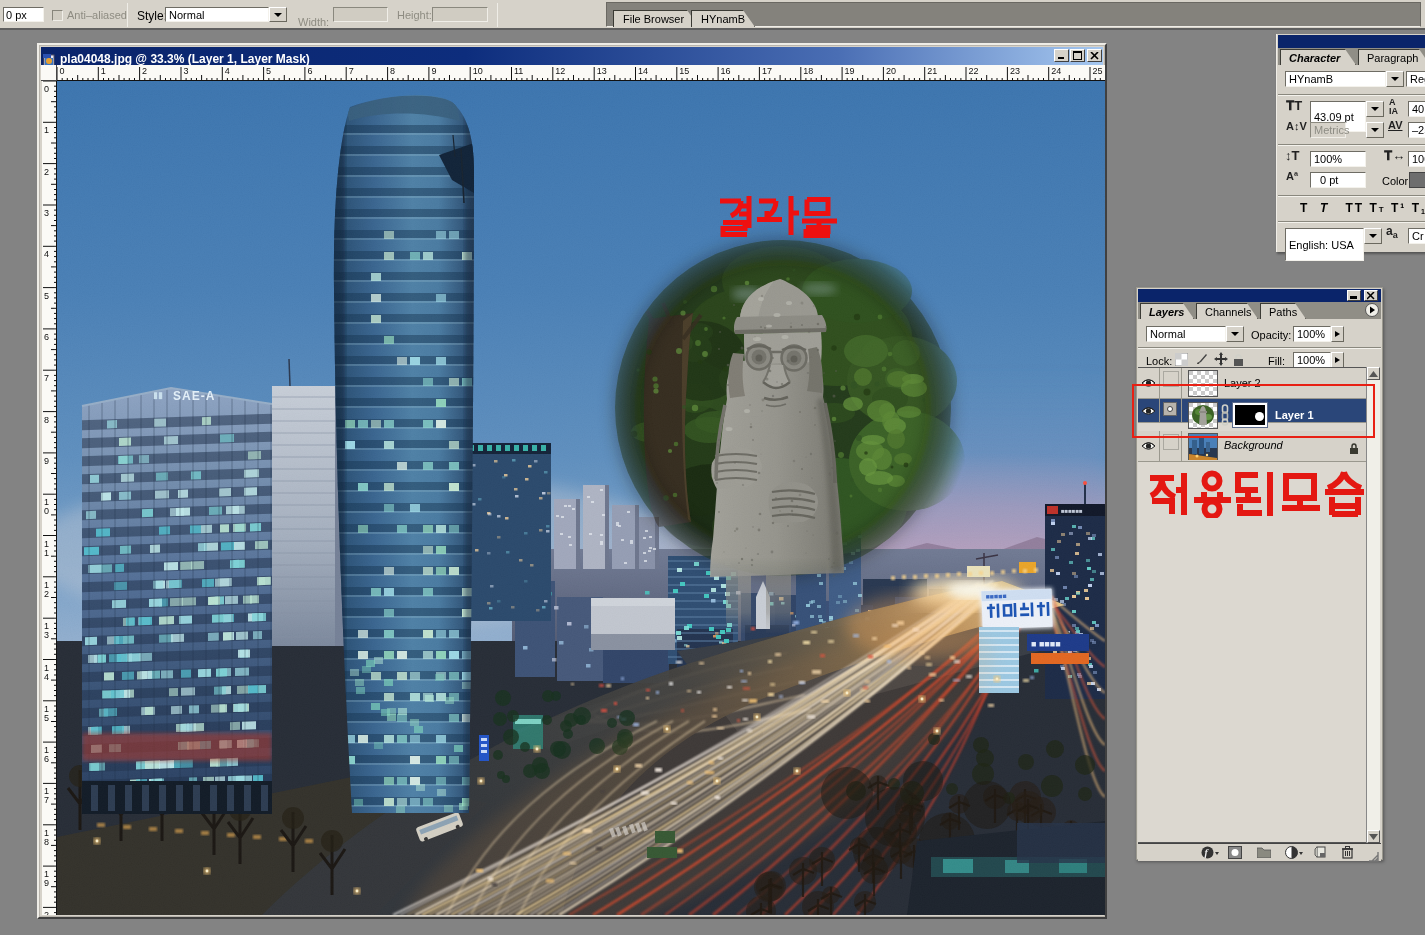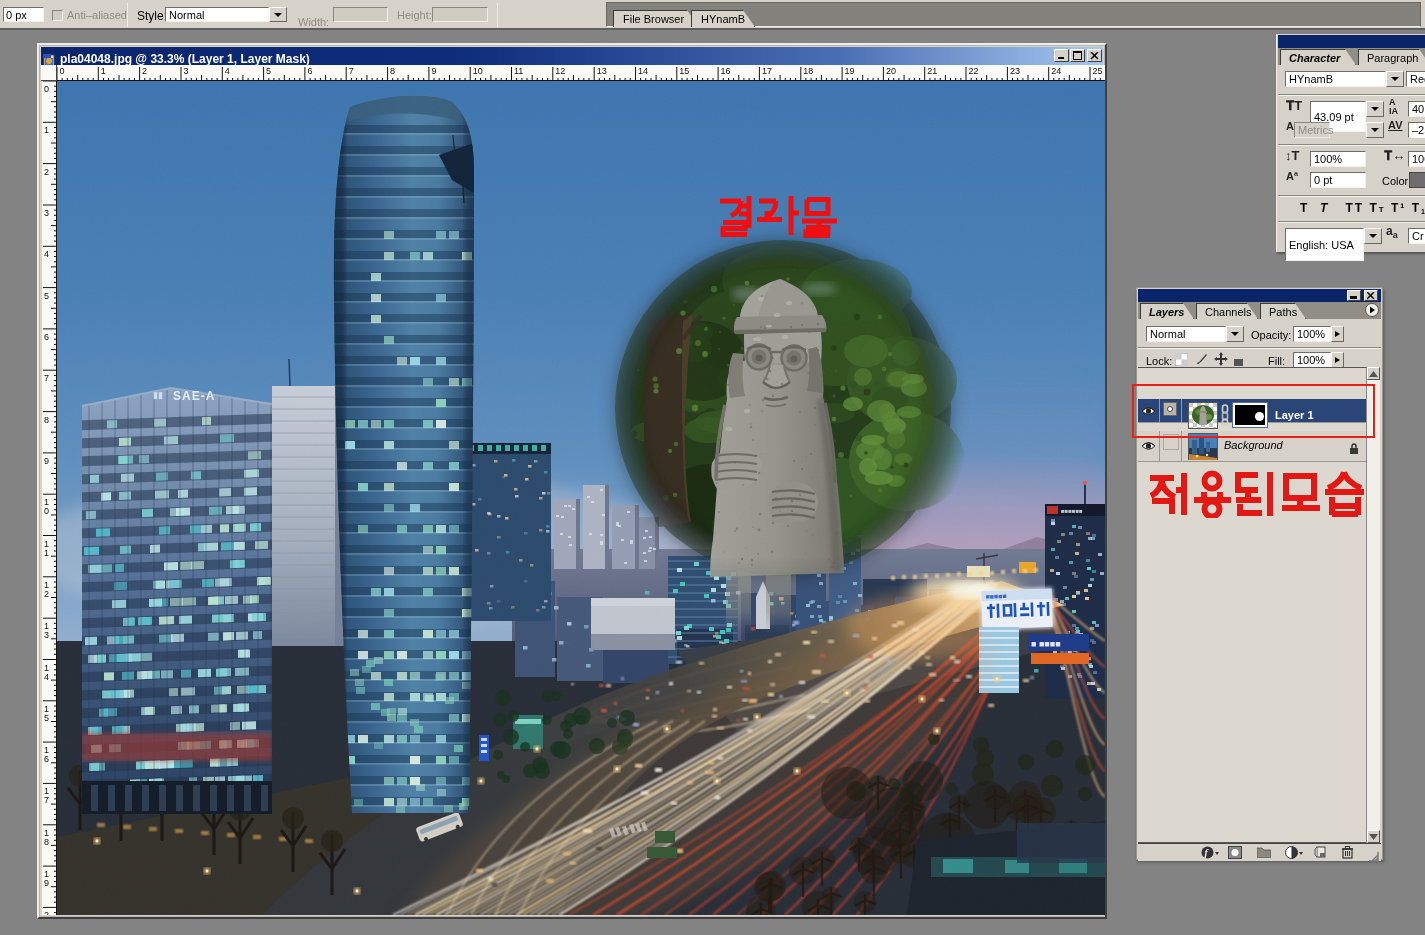"Metrics" div.gfield2 { left: 16px -> 32px }
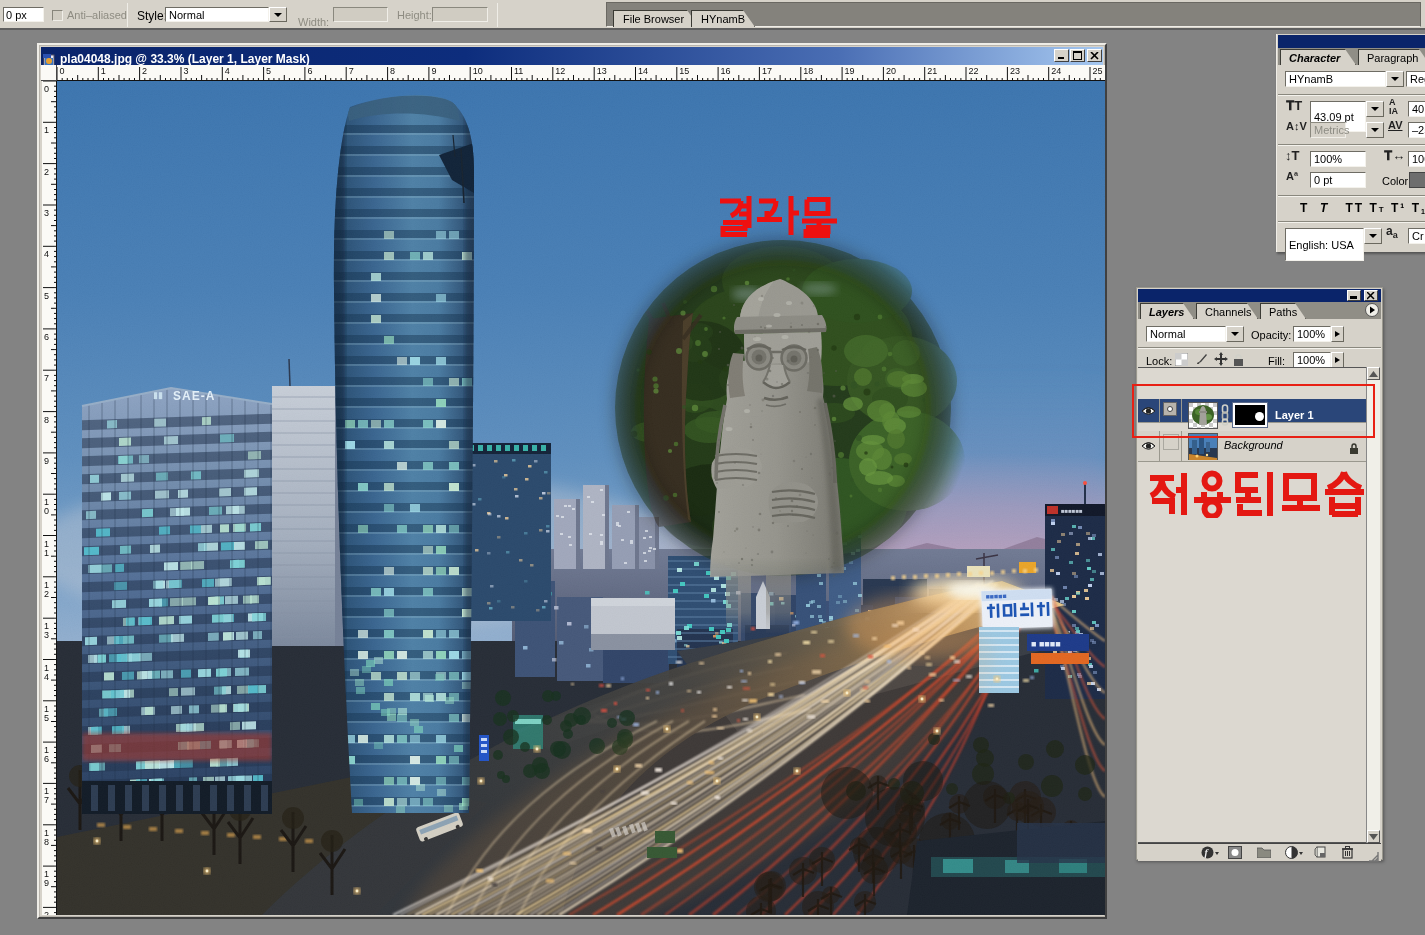"0 pt" span { margin-left: 3px -> 9px }
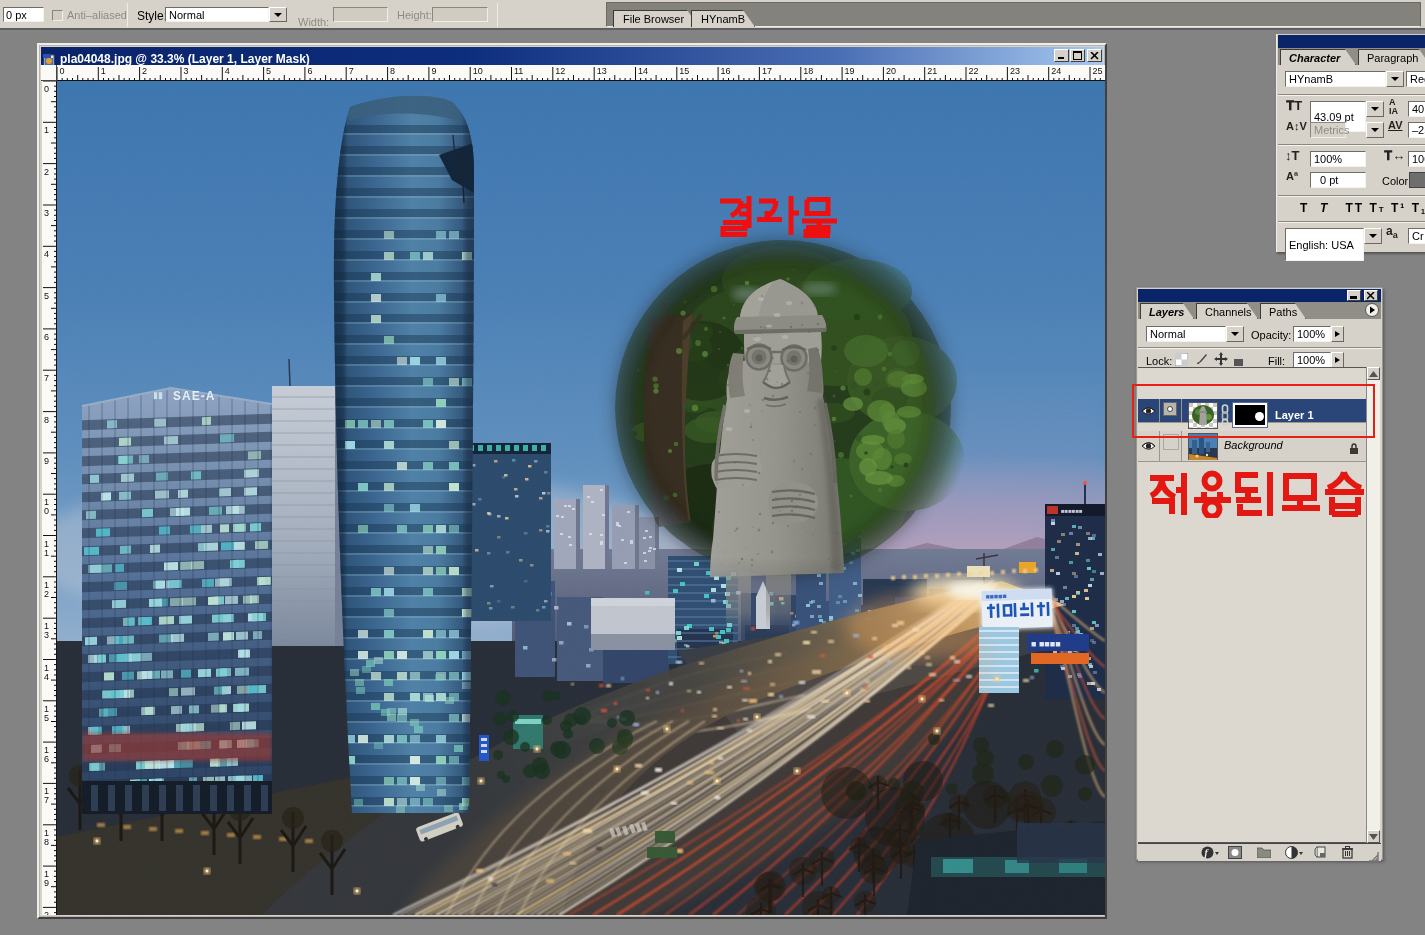"Layer 2" div.lrow { html: none -> <div> <div> <svg> <path></path> <circle></circle> <path></path> </svg> </div> <div></div> <div></div> <span>Layer 2</span> </div> }
